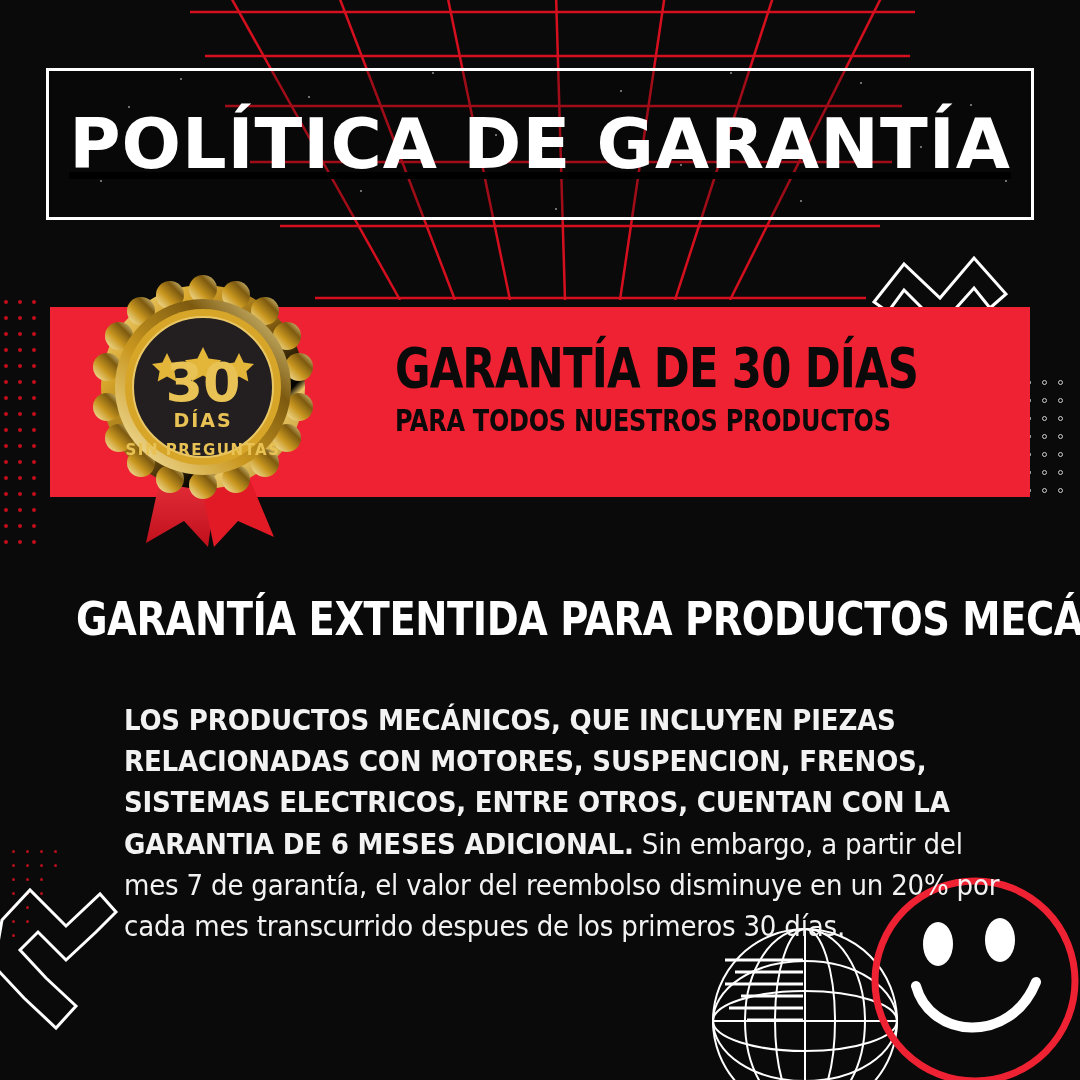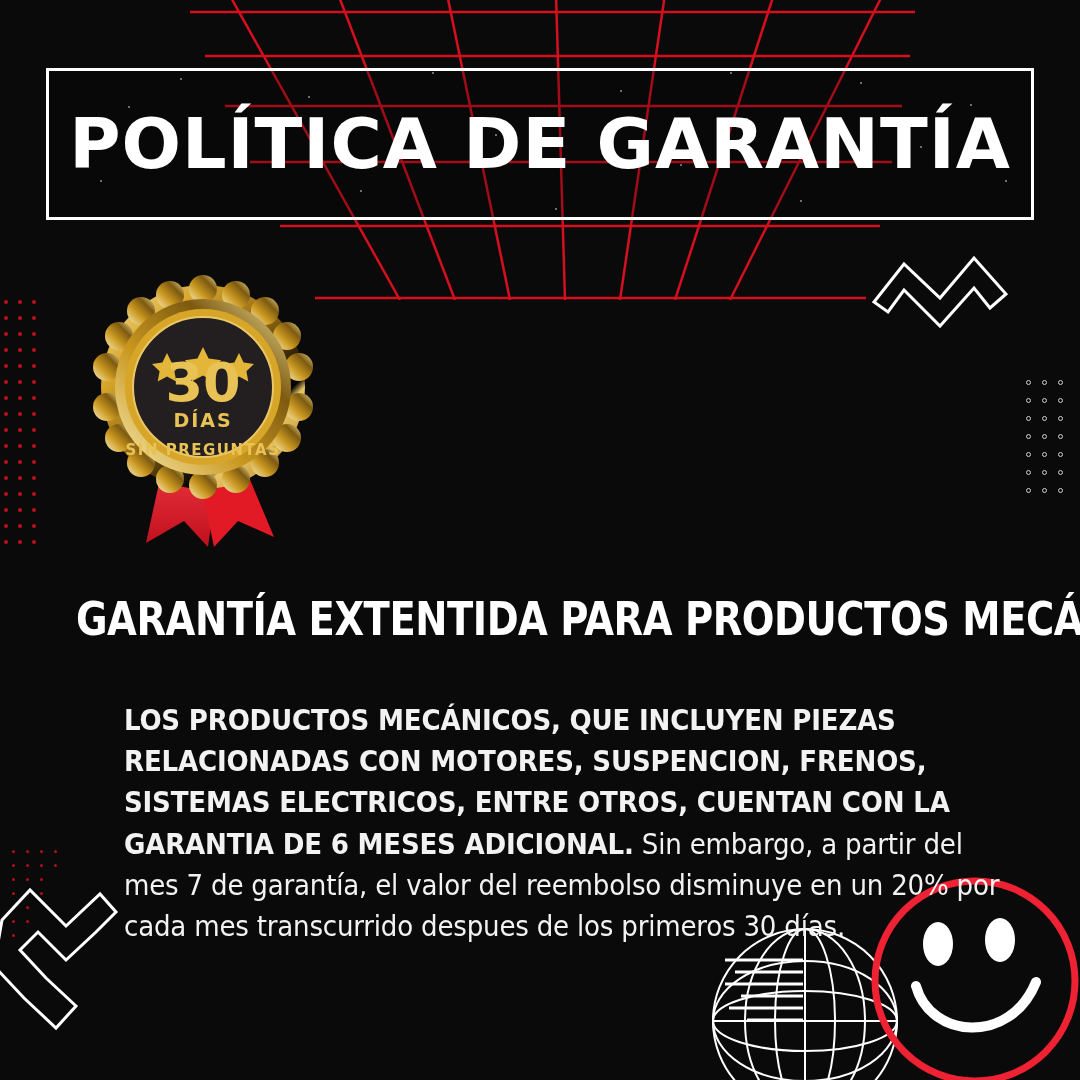"POLÍTICA DE GARANTÍA" .title-box { text-decoration: none -> underline }
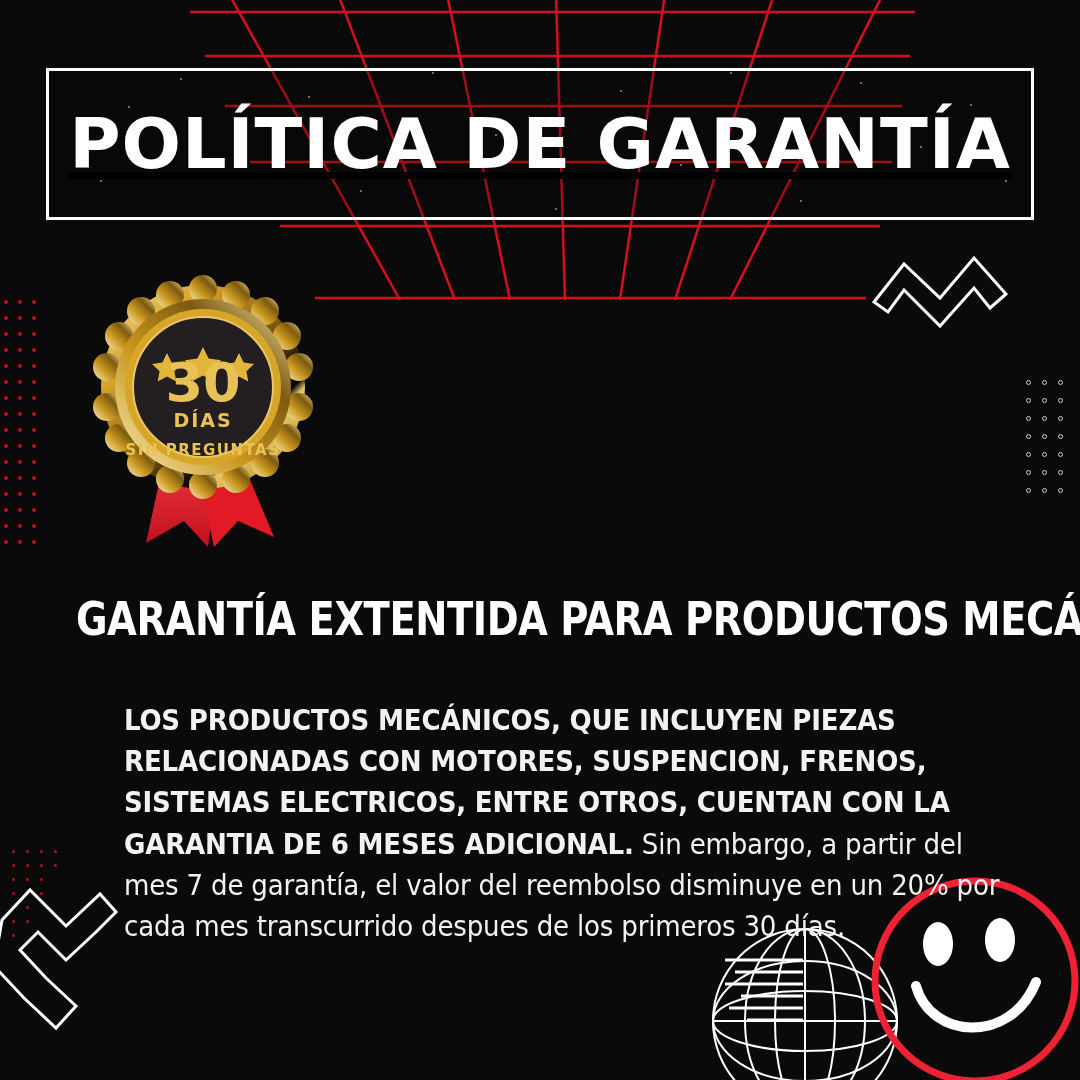"GARANTÍA DE 30 DÍAS" div.banner { html: none -> <div> <div> <div>GARANTÍA DE 30 DÍAS</div> <div>PARA TODOS NUESTROS PRODUCTOS</div> </div> </div> }
